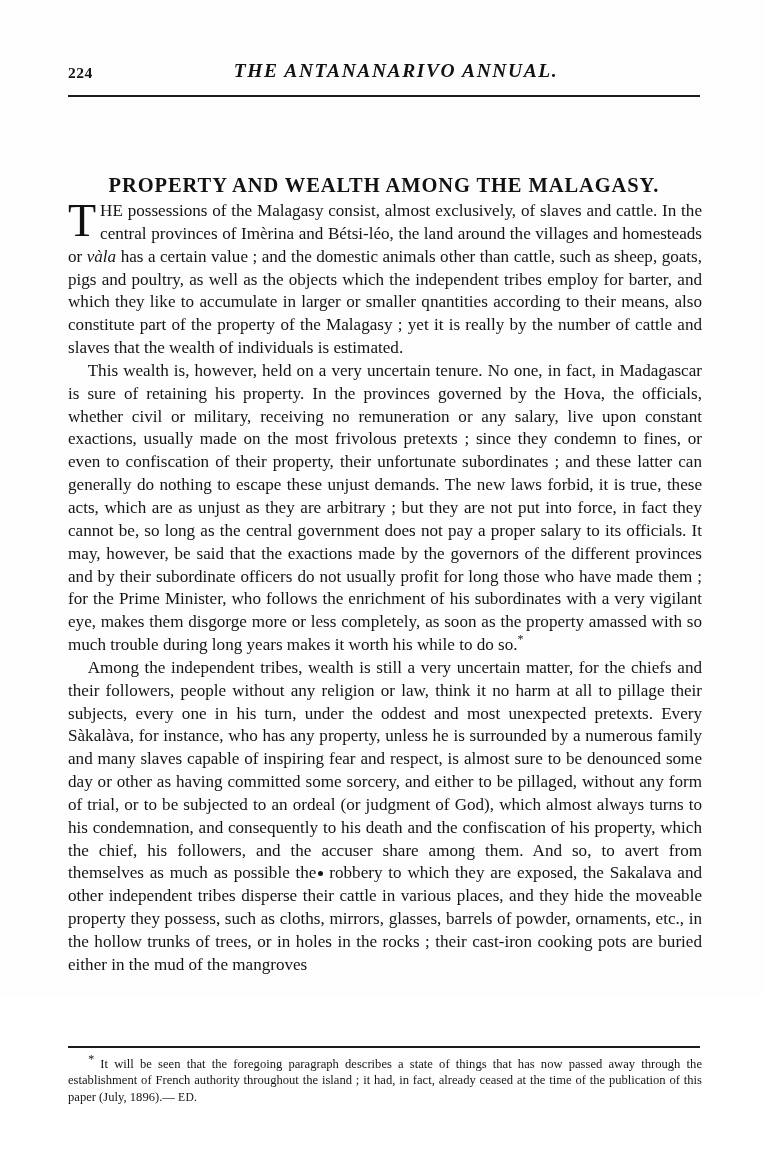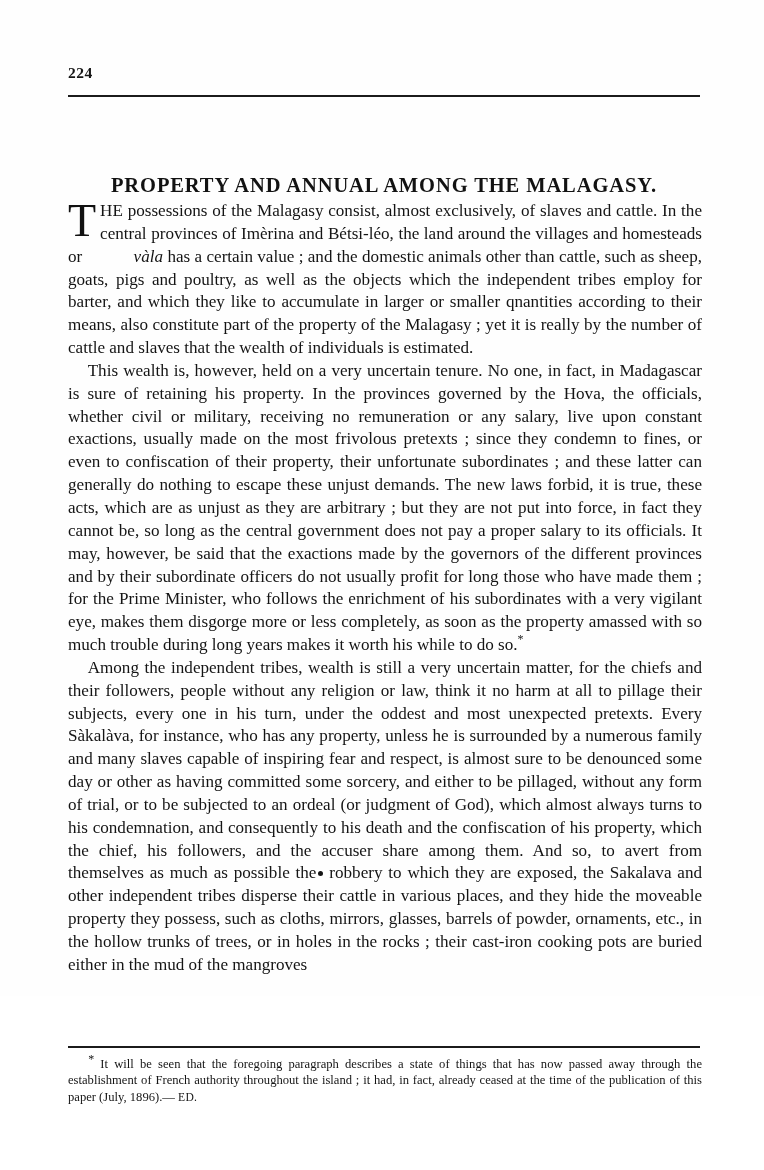"THE ANTANANARIVO ANNUAL." span.head-title { html: none -> <span>THE ANTANANARIVO ANNUAL.</span> }
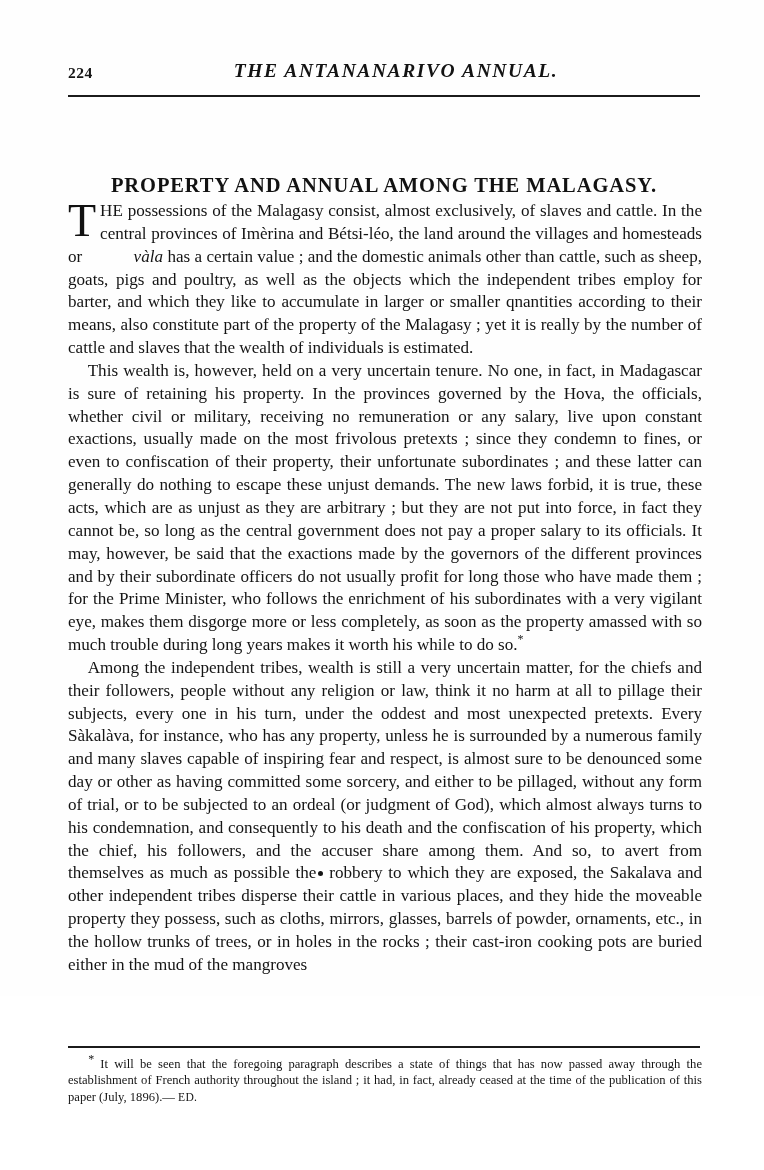"PROPERTY AND ANNUAL AMONG THE" h1.article-title { text: ANNUAL -> WEALTH }
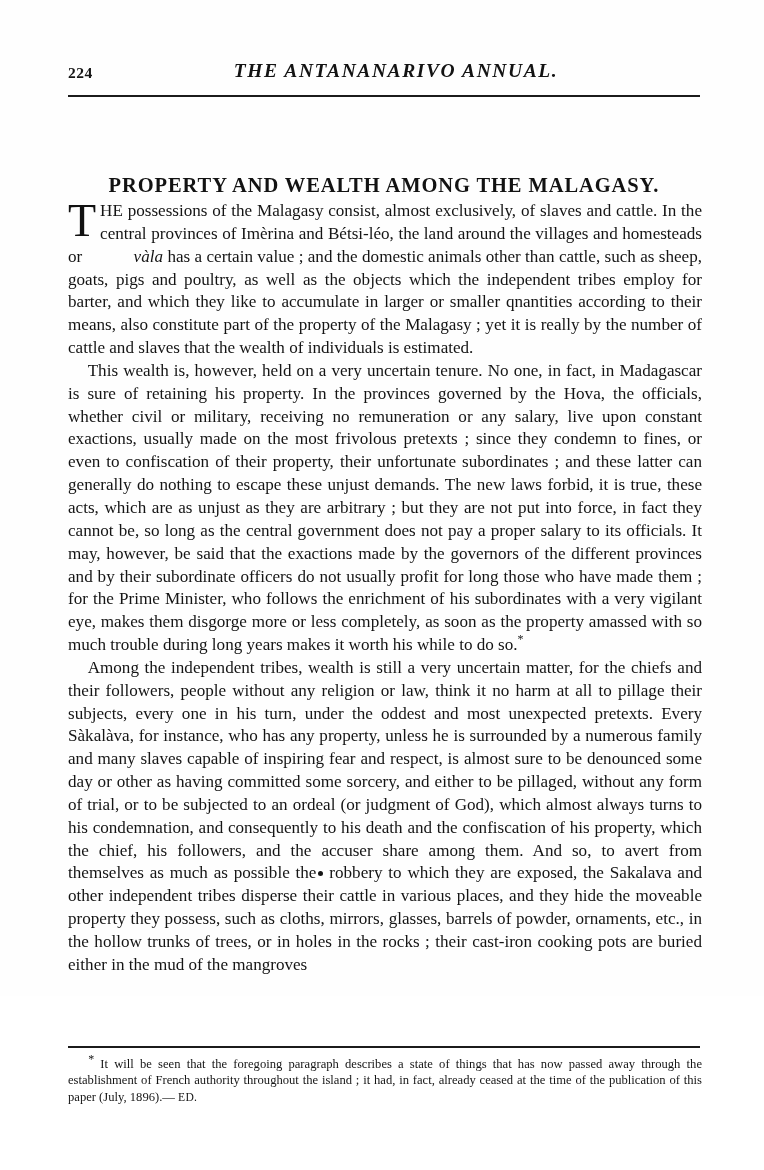"vàla" .body-col i { margin-left: 47px -> none }
